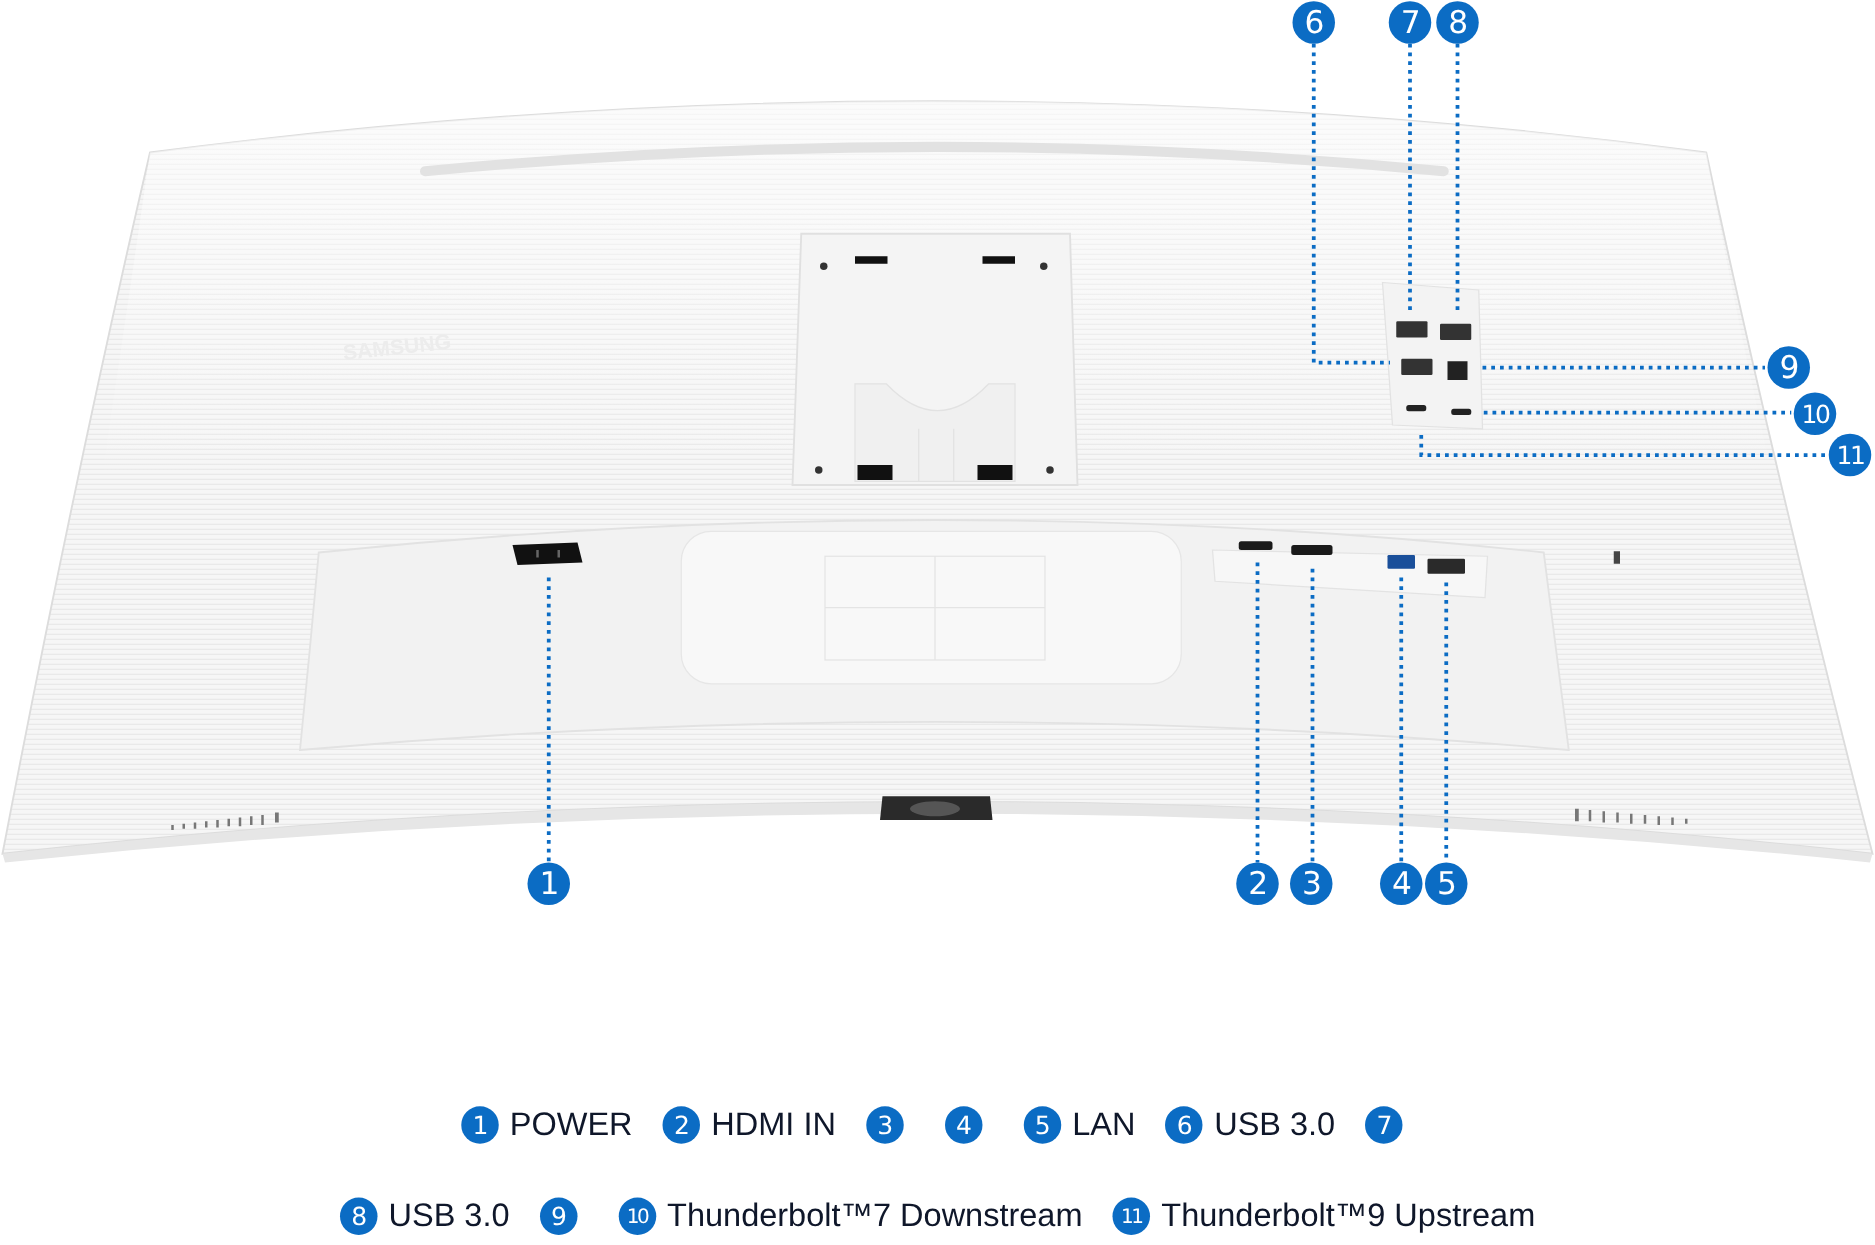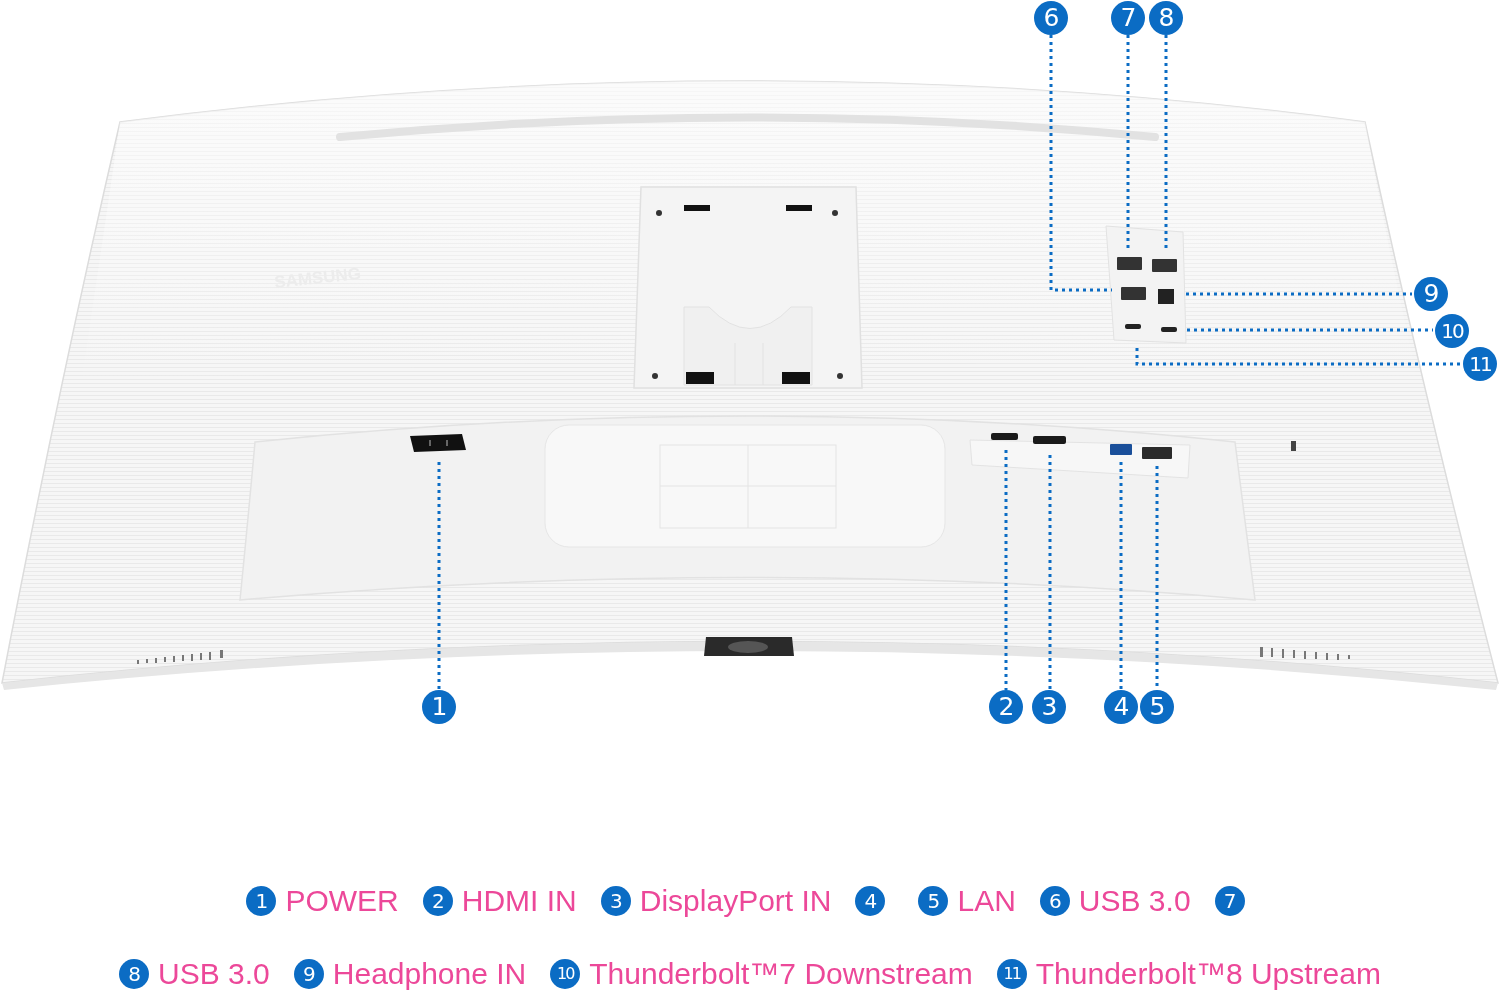"POWER" .lt { color: #ec4899 -> #0f172a; font-size: 30px -> 26px }
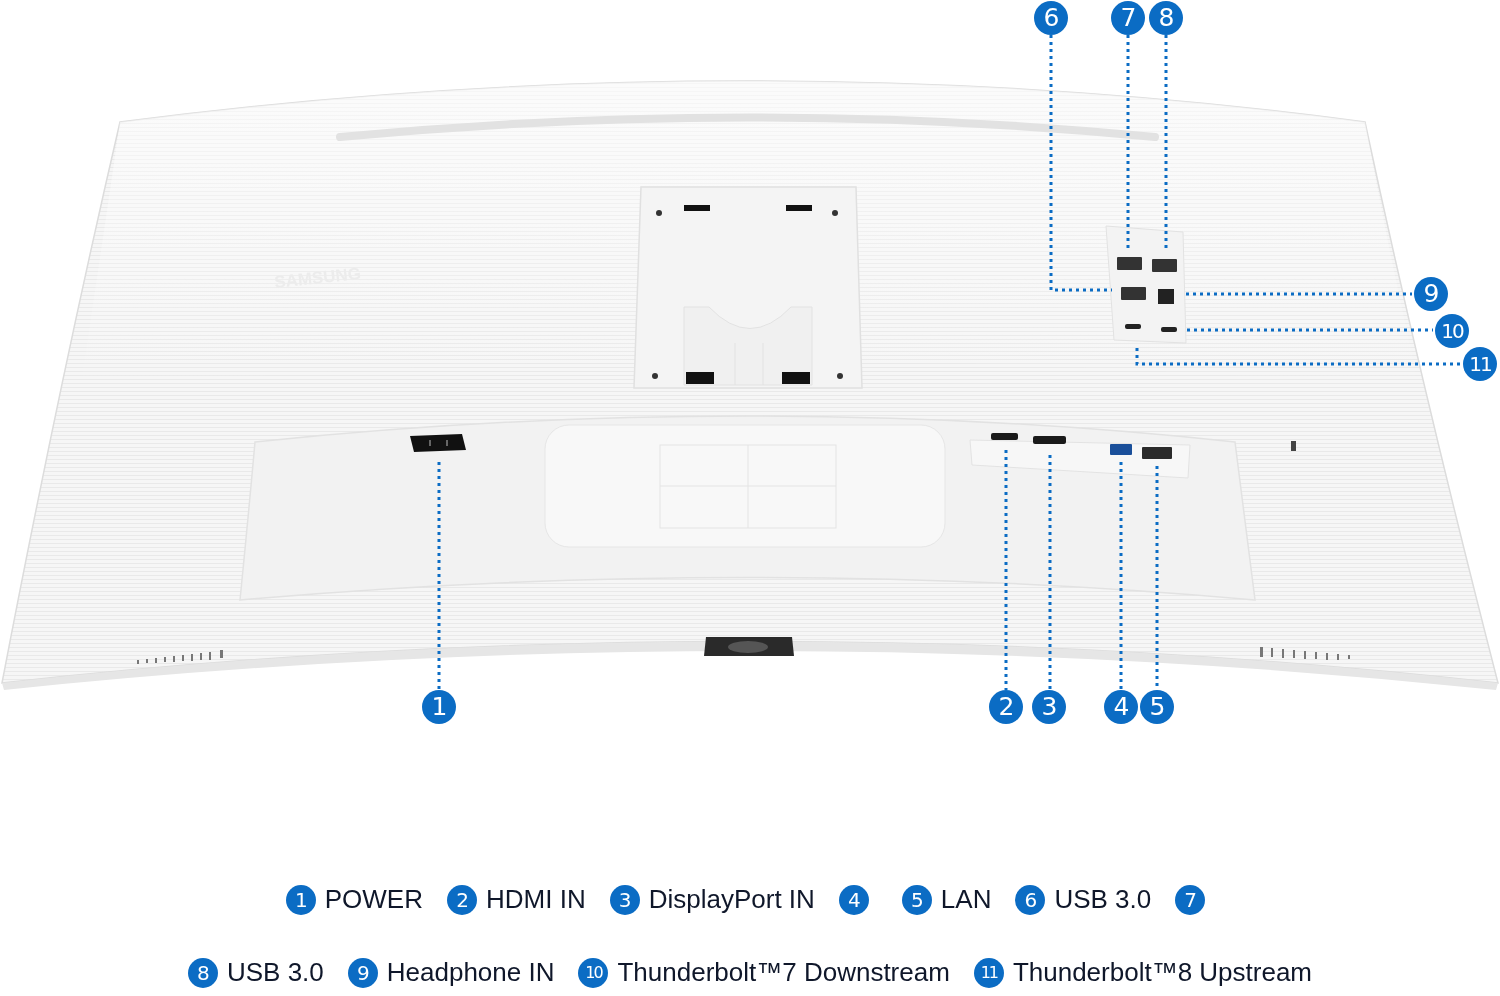"DisplayPort IN" span.lt { html: <span>DisplayPort IN</span> -> none }
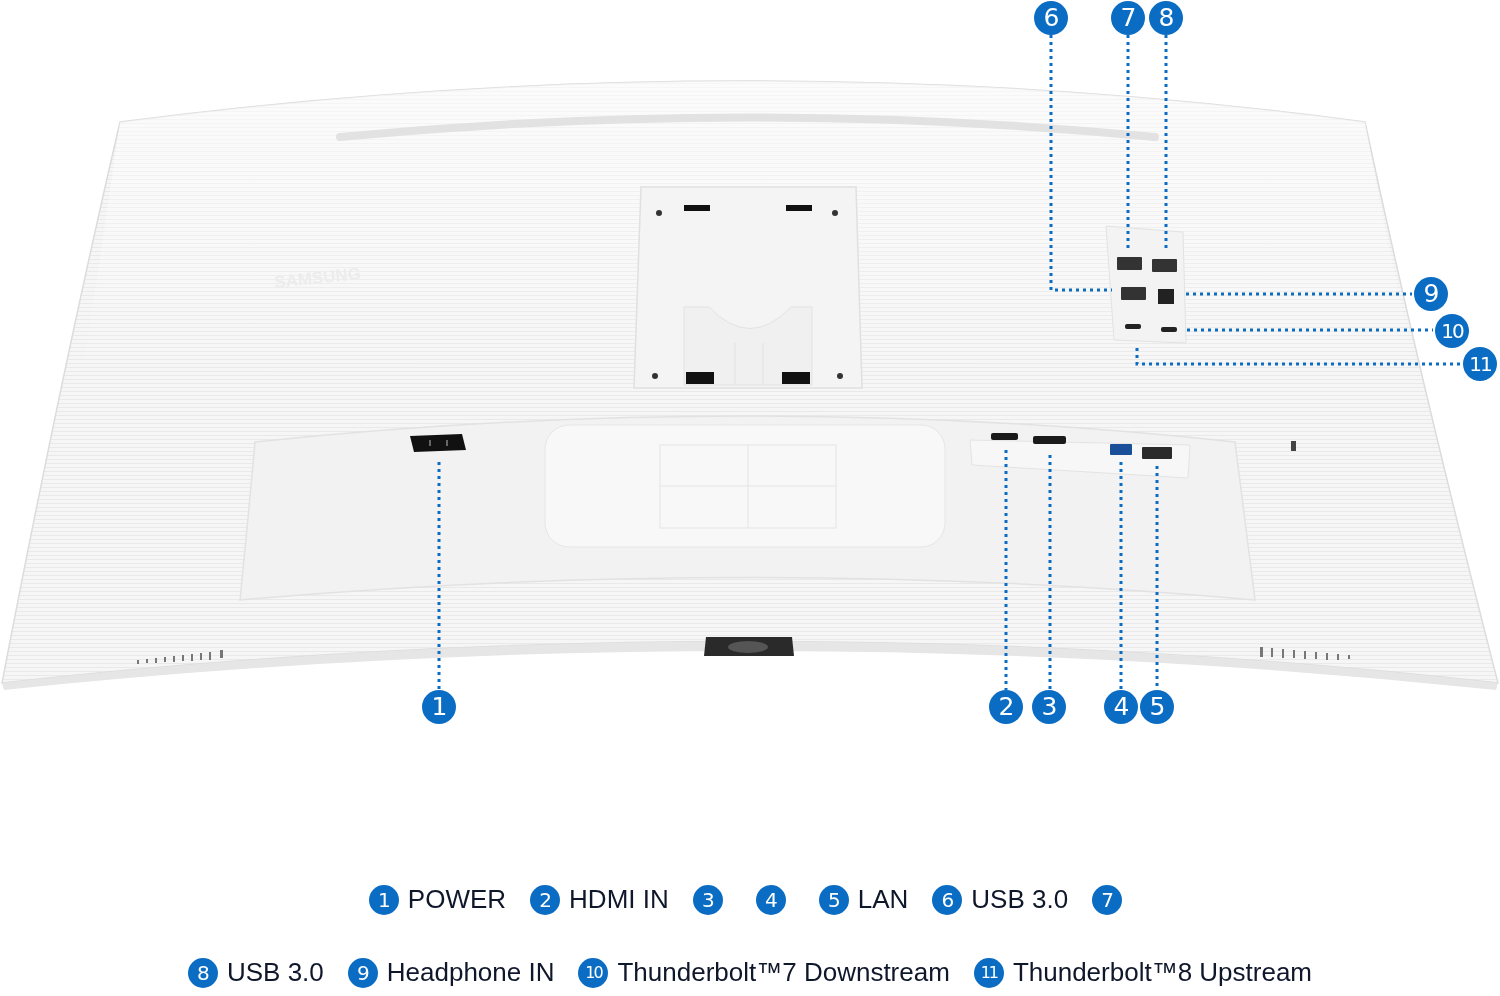"Headphone IN" span.lt { html: <span>Headphone IN</span> -> none }
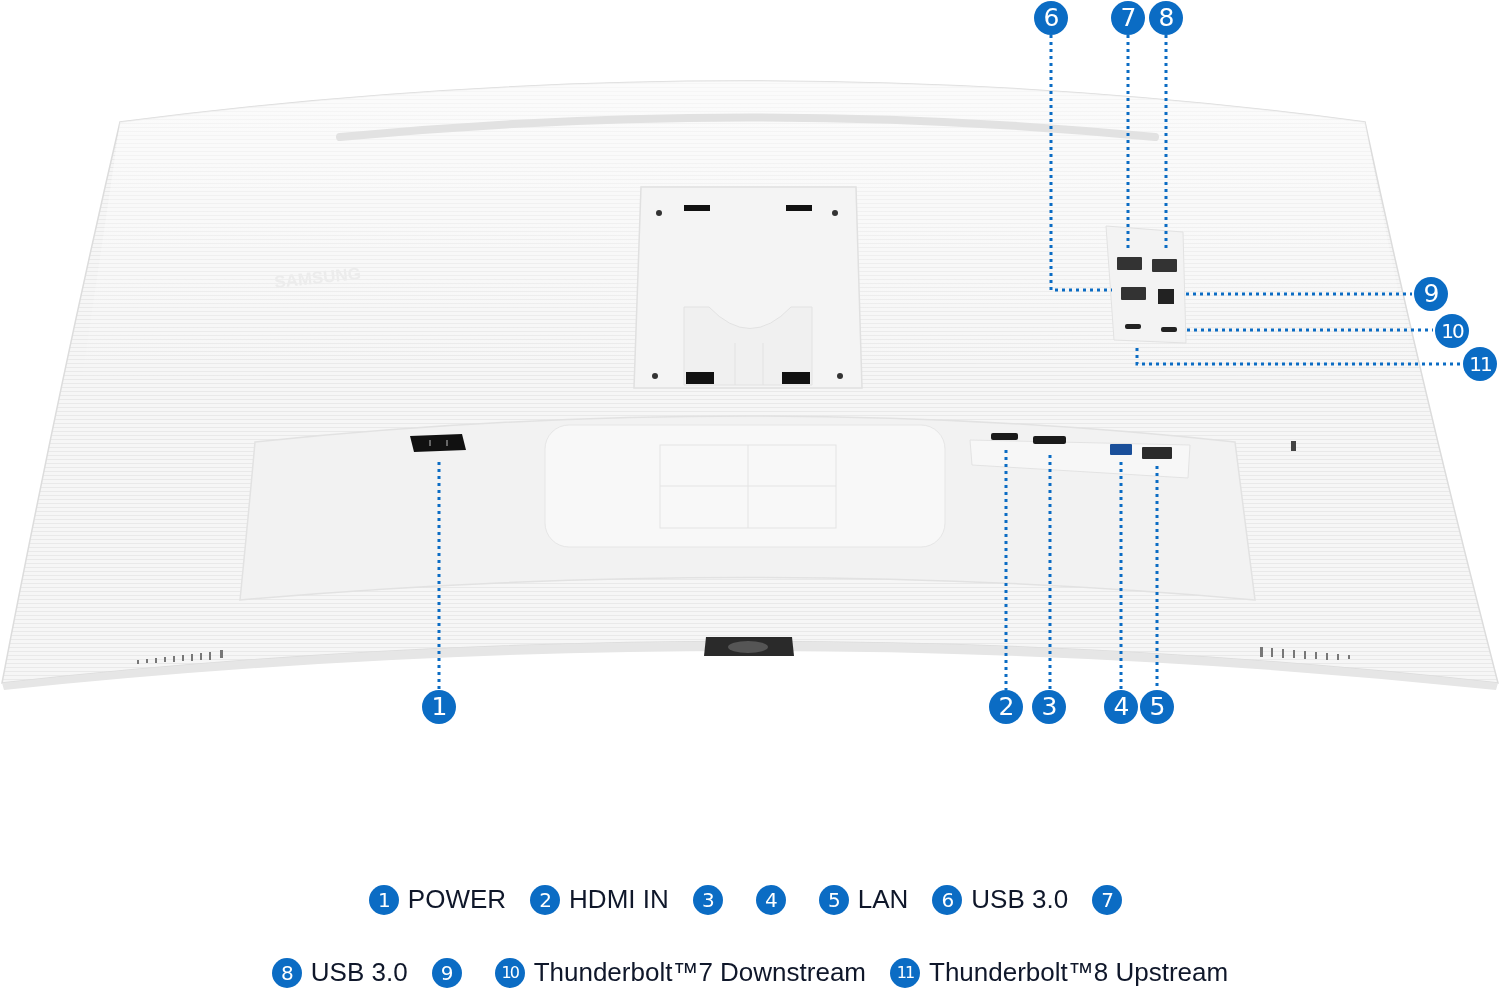"Thunderbolt™8 Upstream" span.lt { text: 8 -> 9 }
